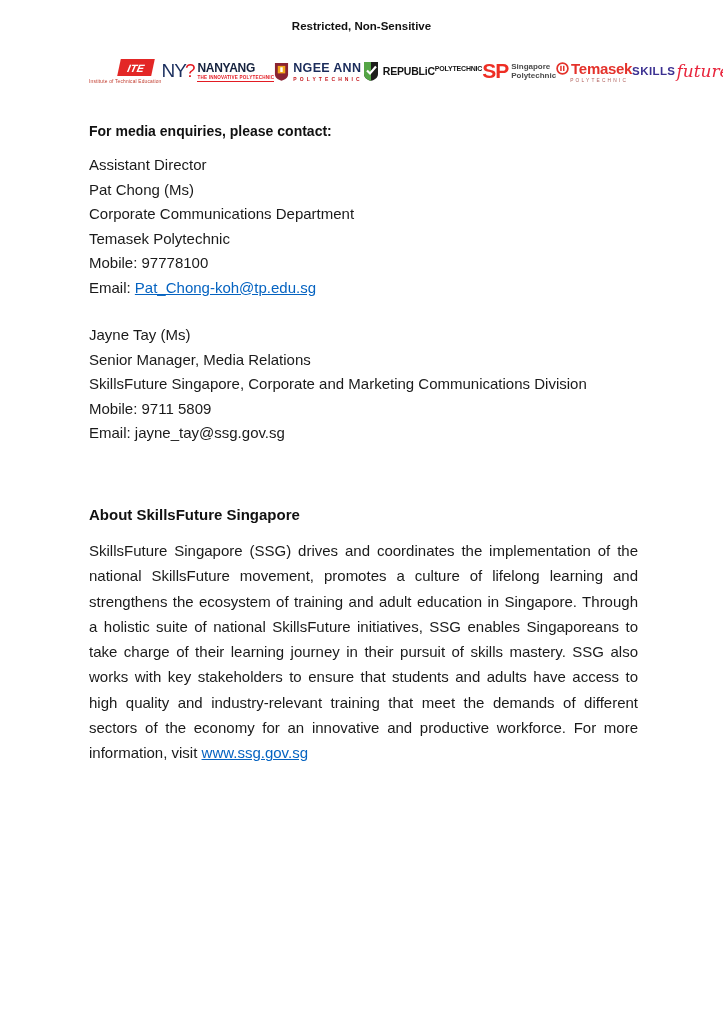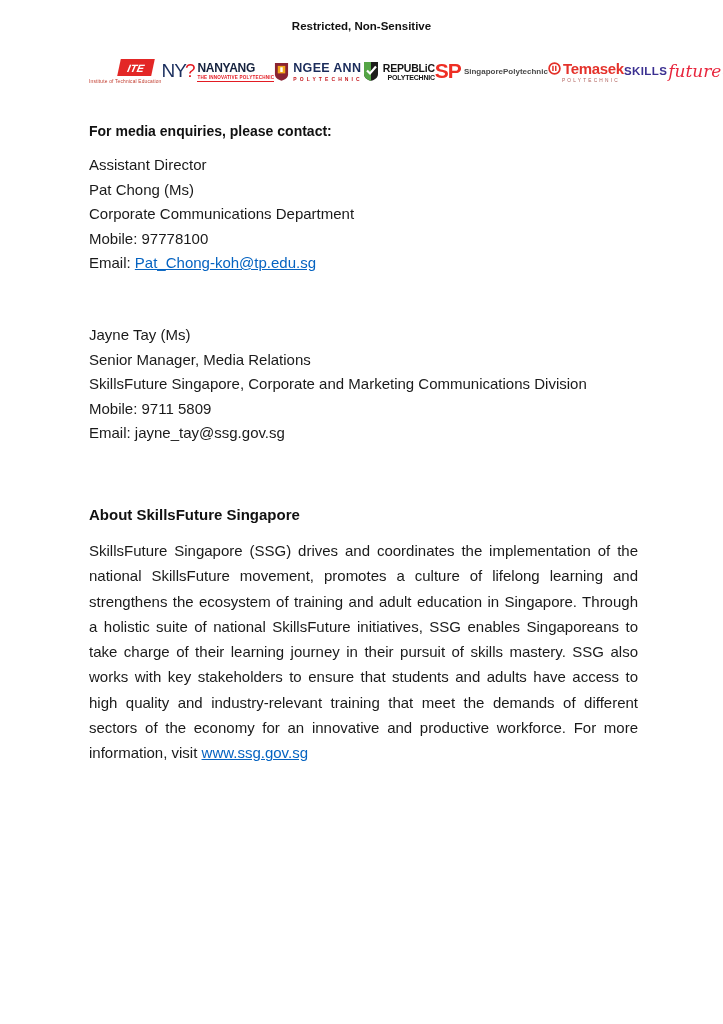"REPUBLiC" .rp-text { align-items: flex-end -> none; flex-direction: column -> row }
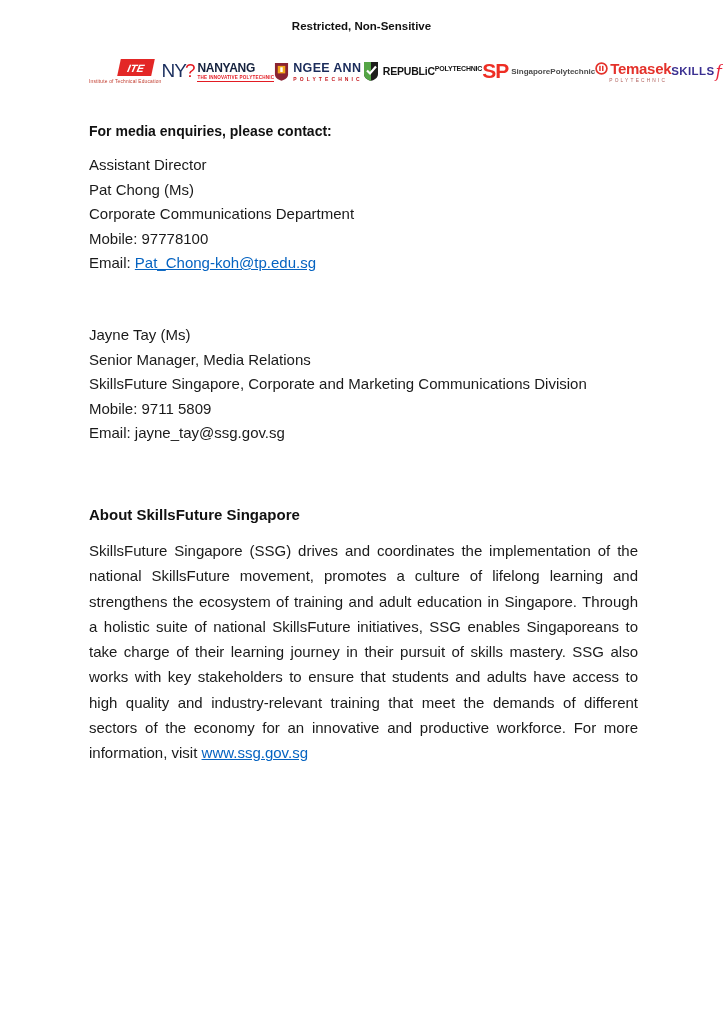"Singapore" .sp-text { flex-direction: row -> column }
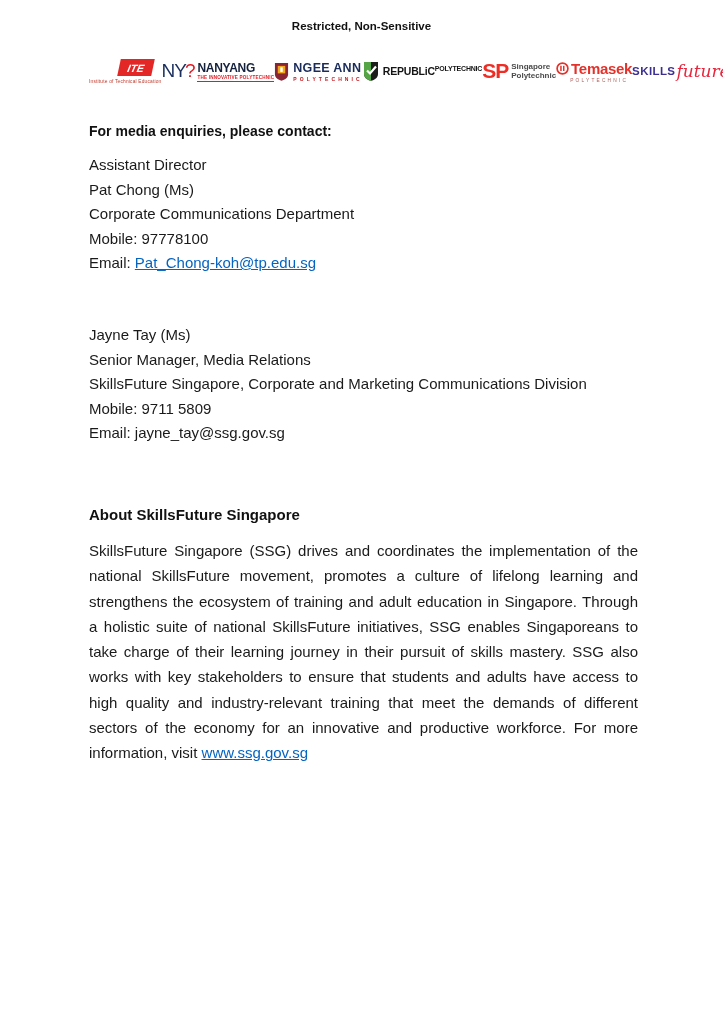"Temasek Polytechnic" div { html: none -> <div>Temasek Polytechnic</div> }
